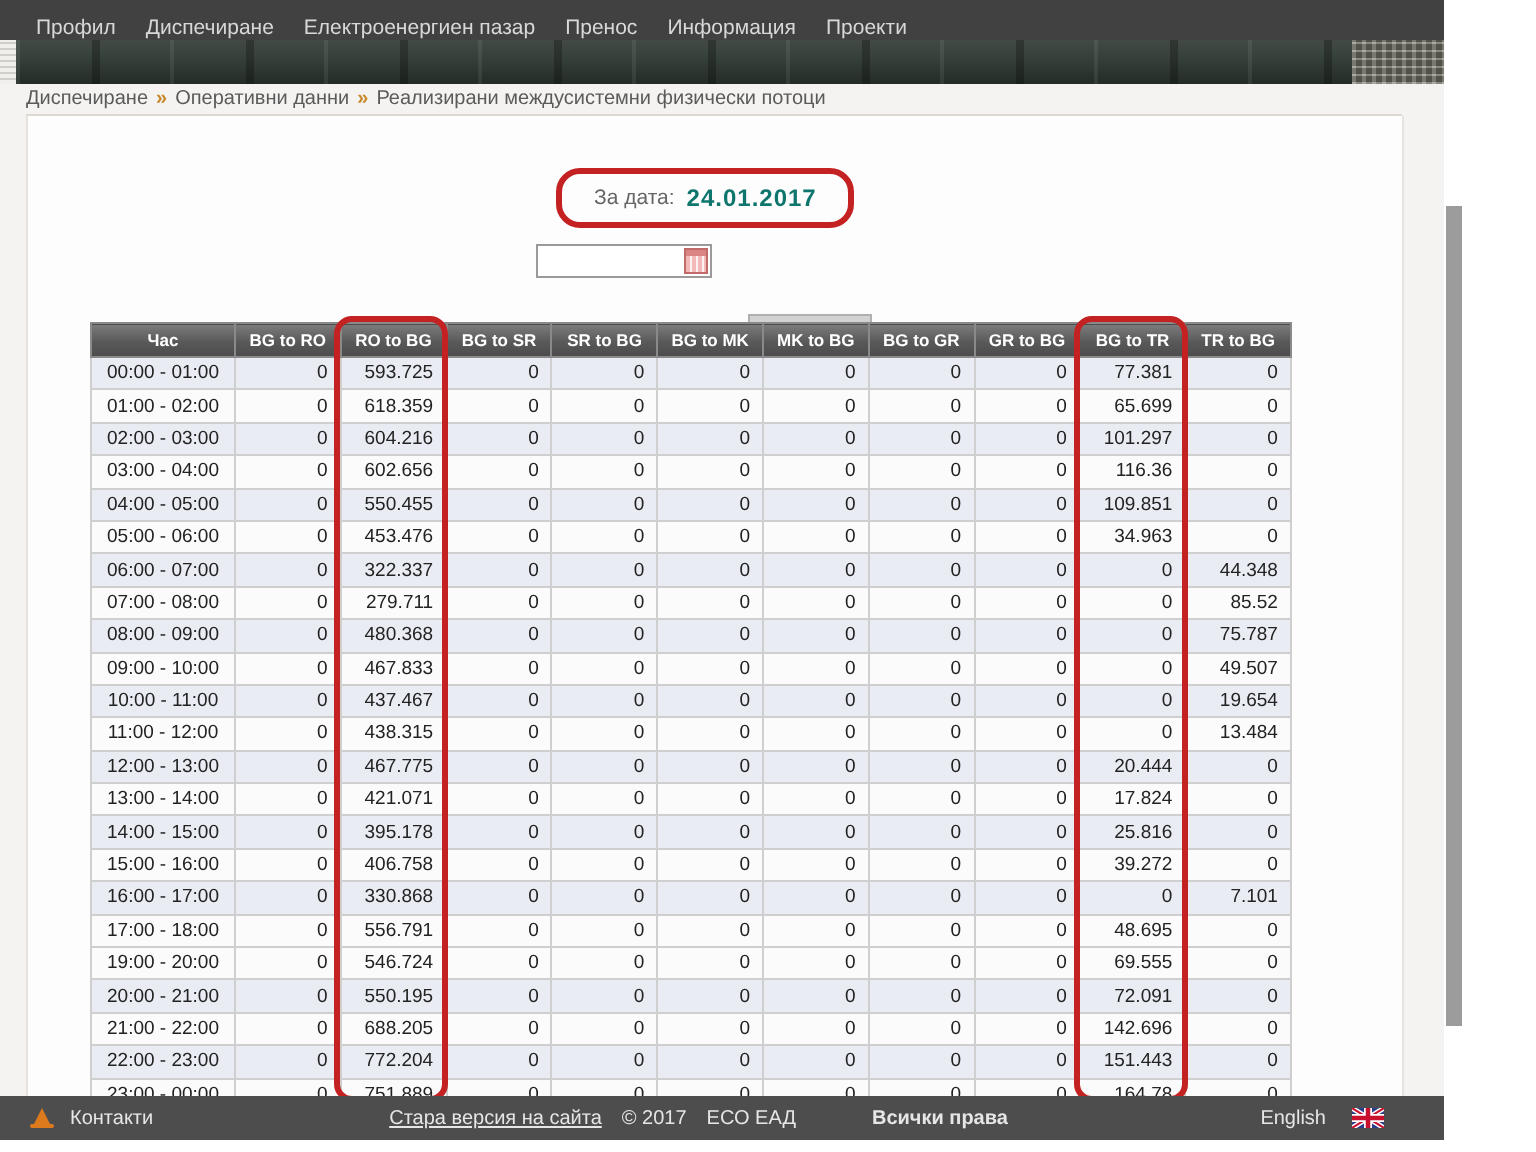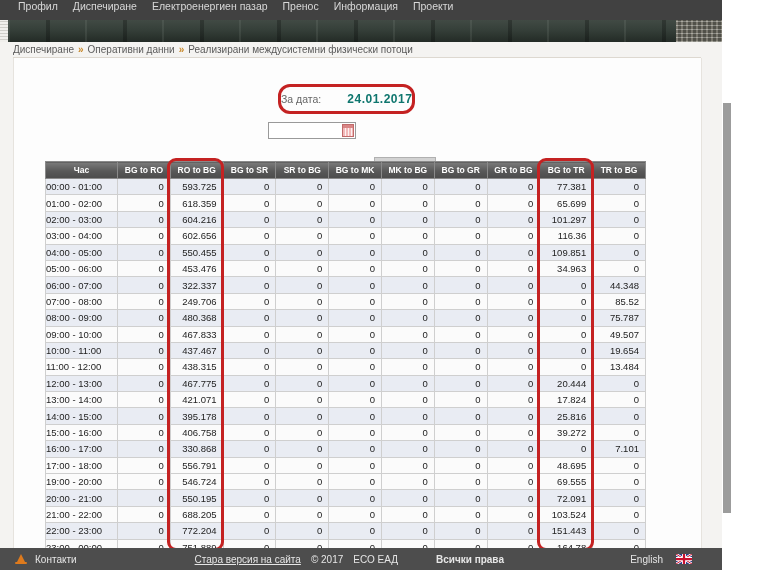"Профил" .topnav { align-items: flex-start -> flex-end }
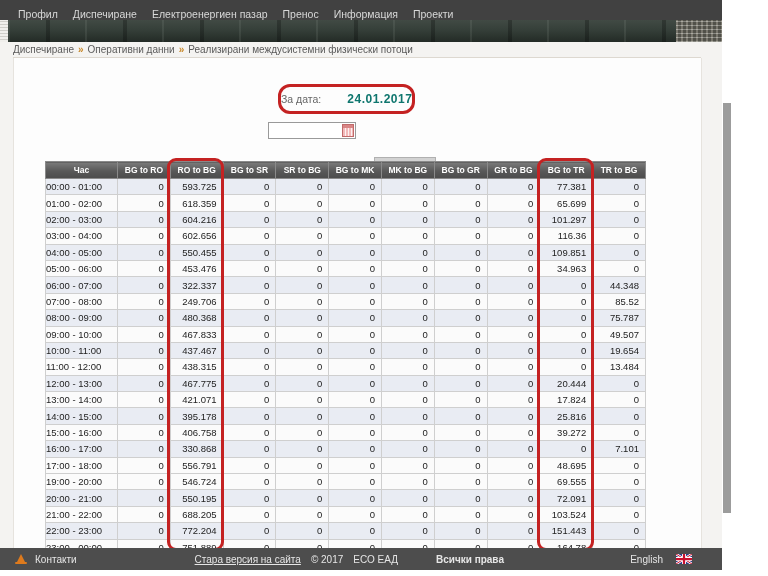"За дата:" .date-box { gap: 20px -> none; padding: 0 0 -> 0 16px }
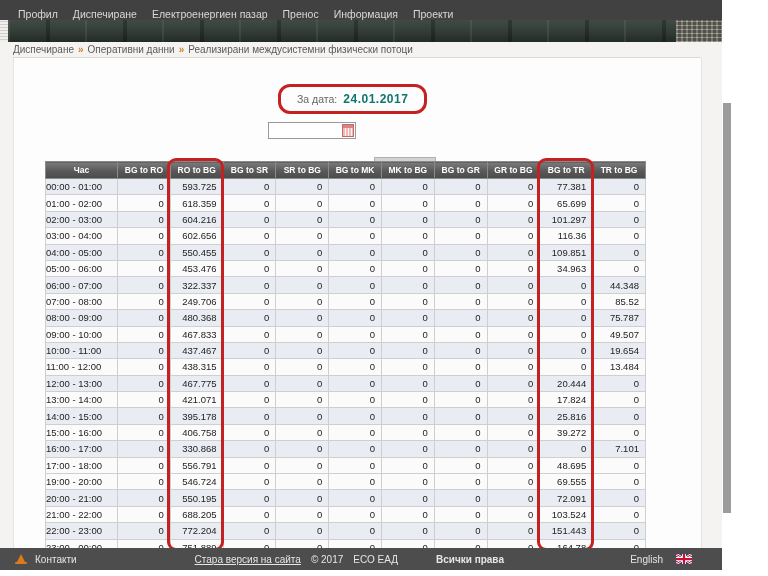"00:00 - 01:00" table.flows td.hour { text-align: none -> center }
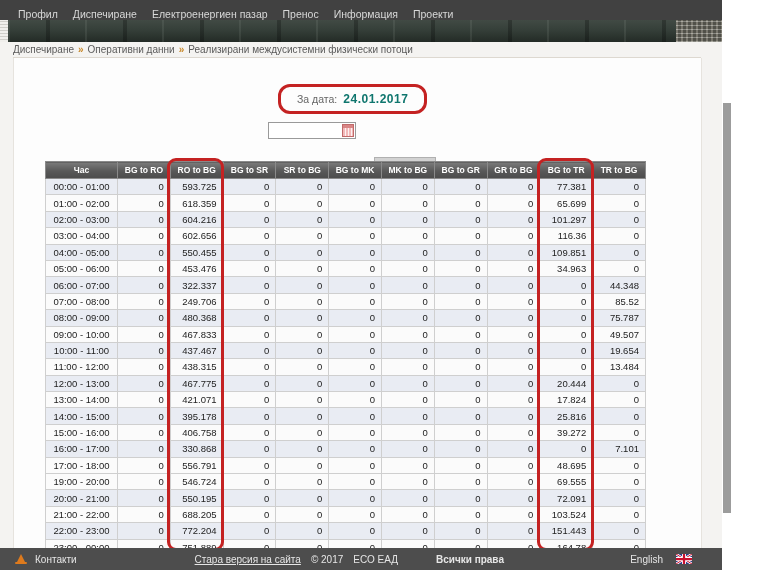"249.706" td.num { text: 249.706 -> 279.711 }
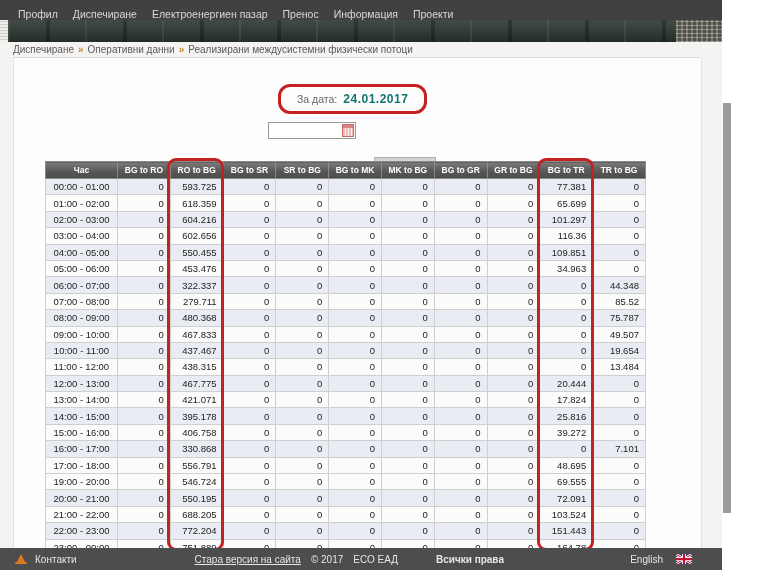"103.524" td.num { text: 103.524 -> 142.696 }
